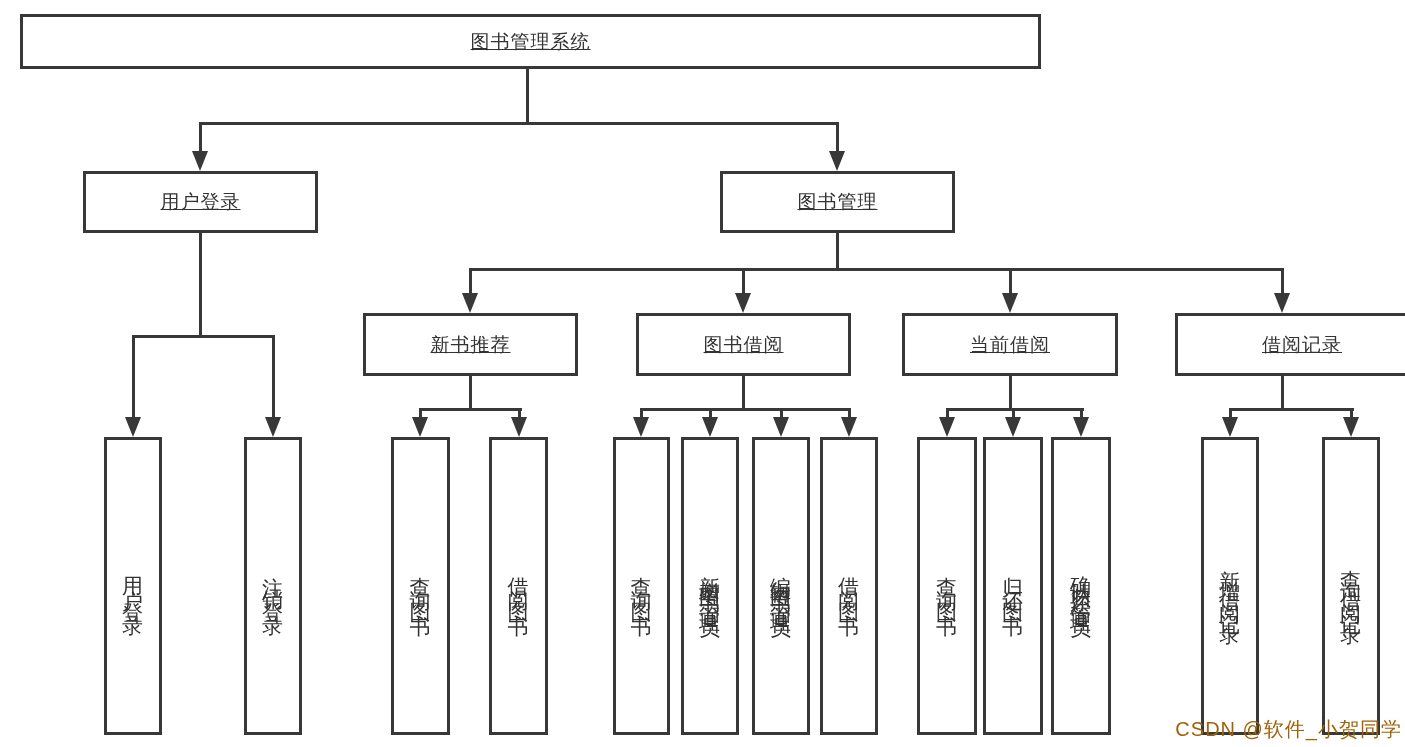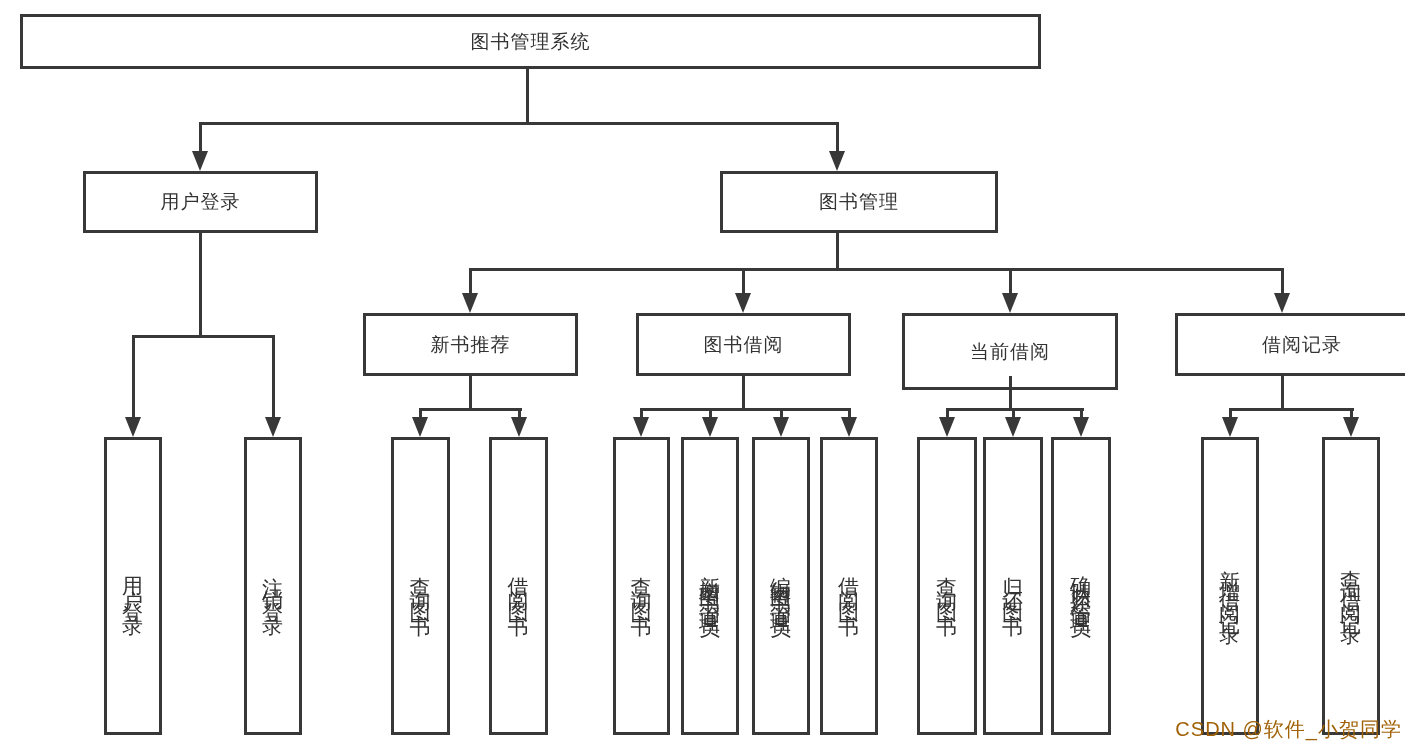"图书管理系统" .box .hlabel { text-decoration: none -> underline }
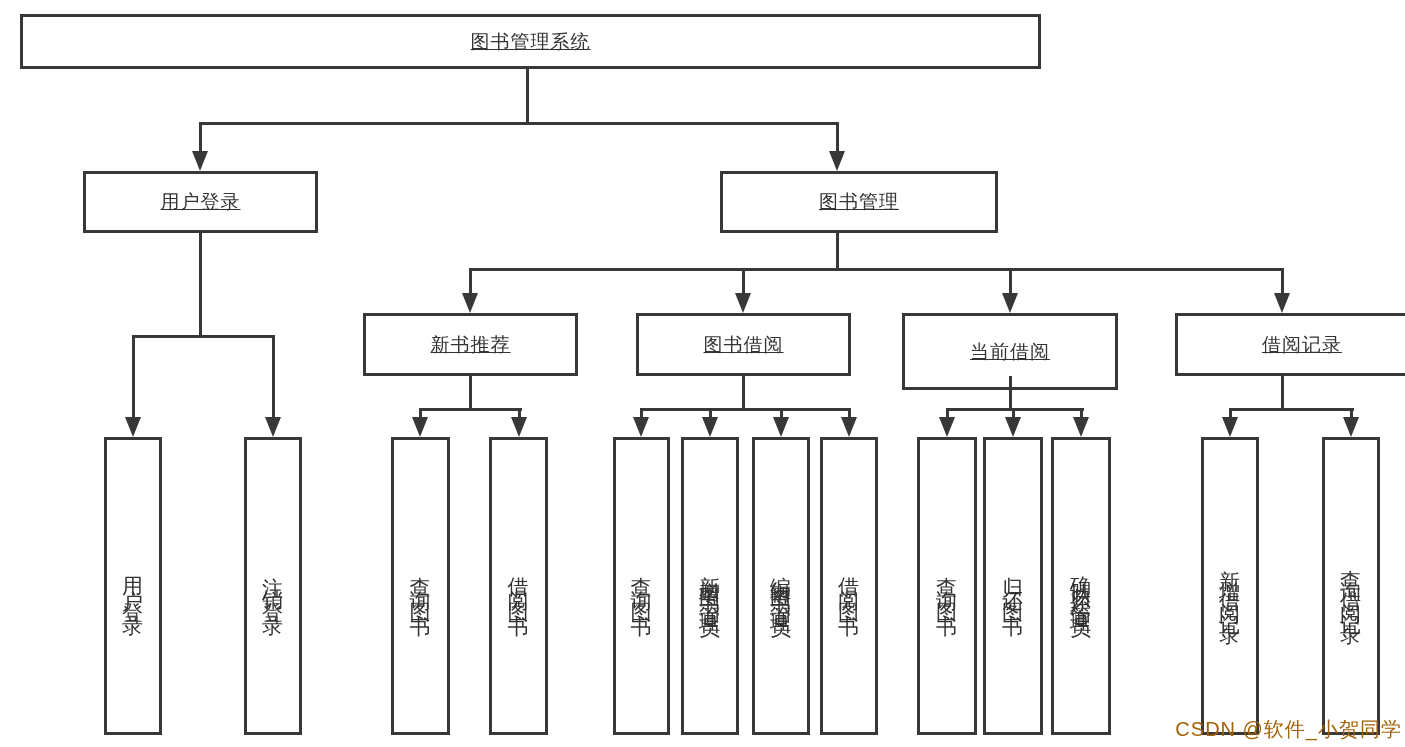"图书管理" div.box { width: 278px -> 235px }
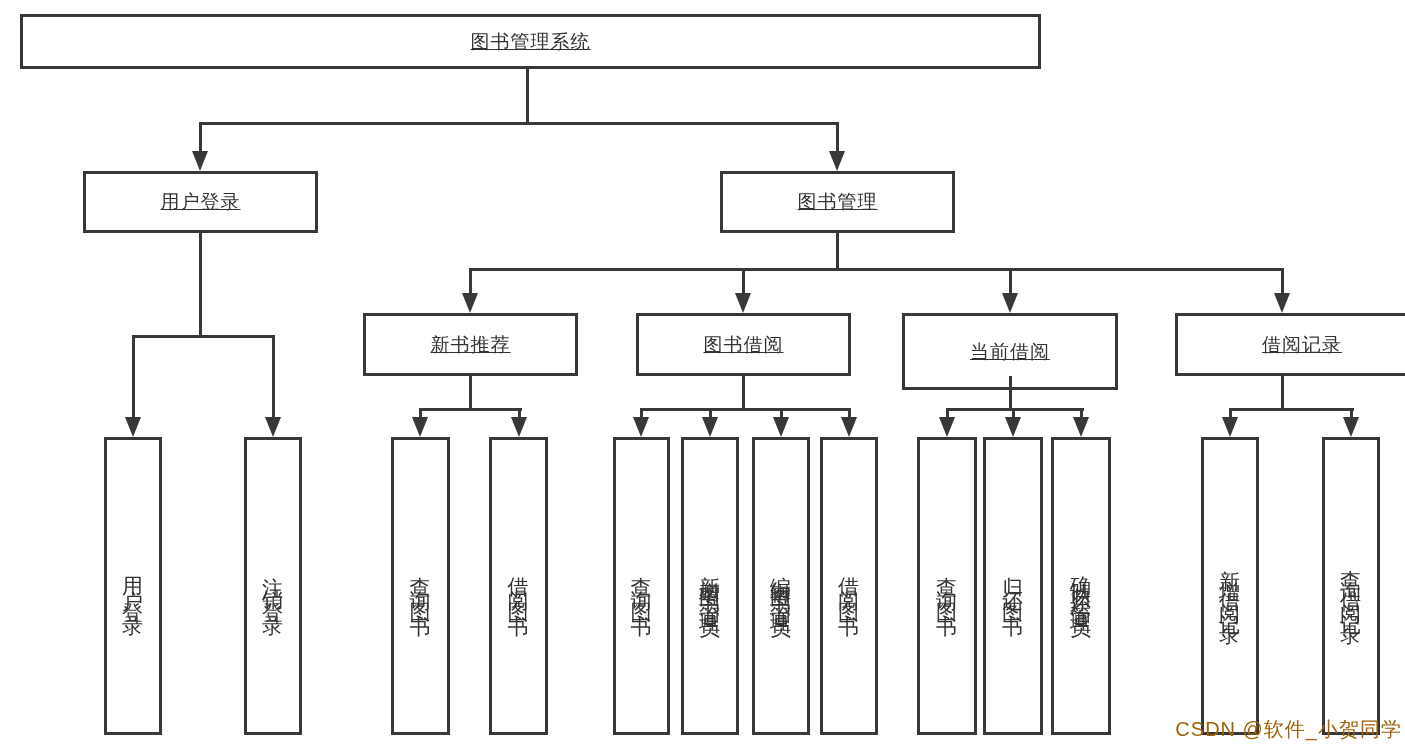"当前借阅" div.box { height: 77px -> 63px }
